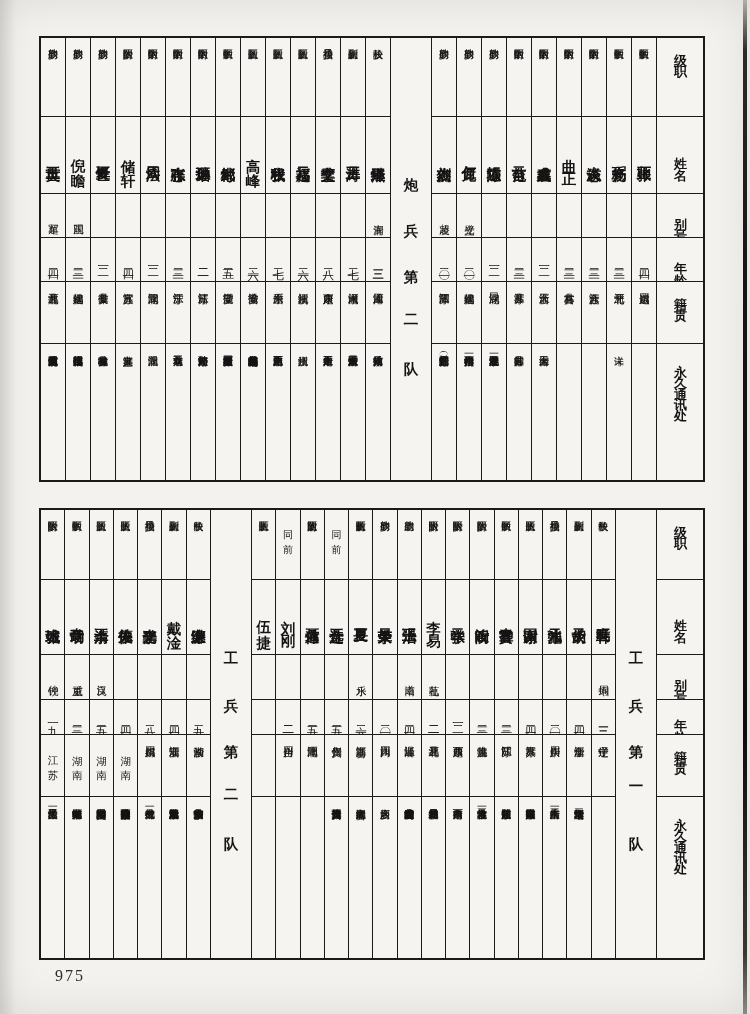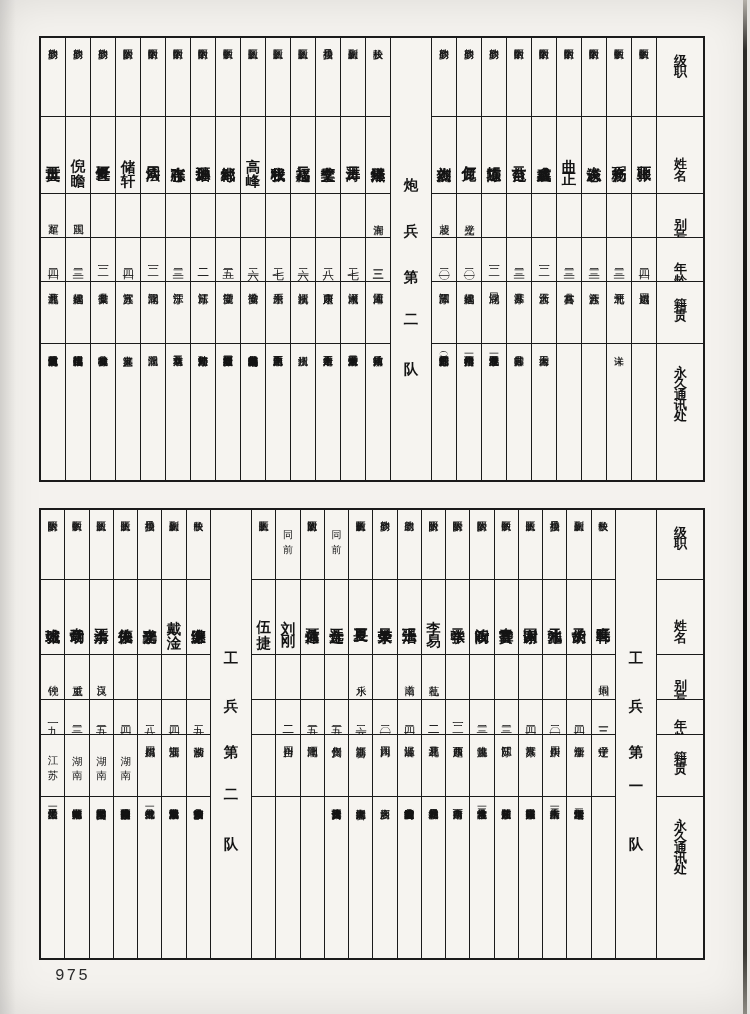"975" .page-number { font-family: Liberation Mono, monospace -> Liberation Serif, serif }
